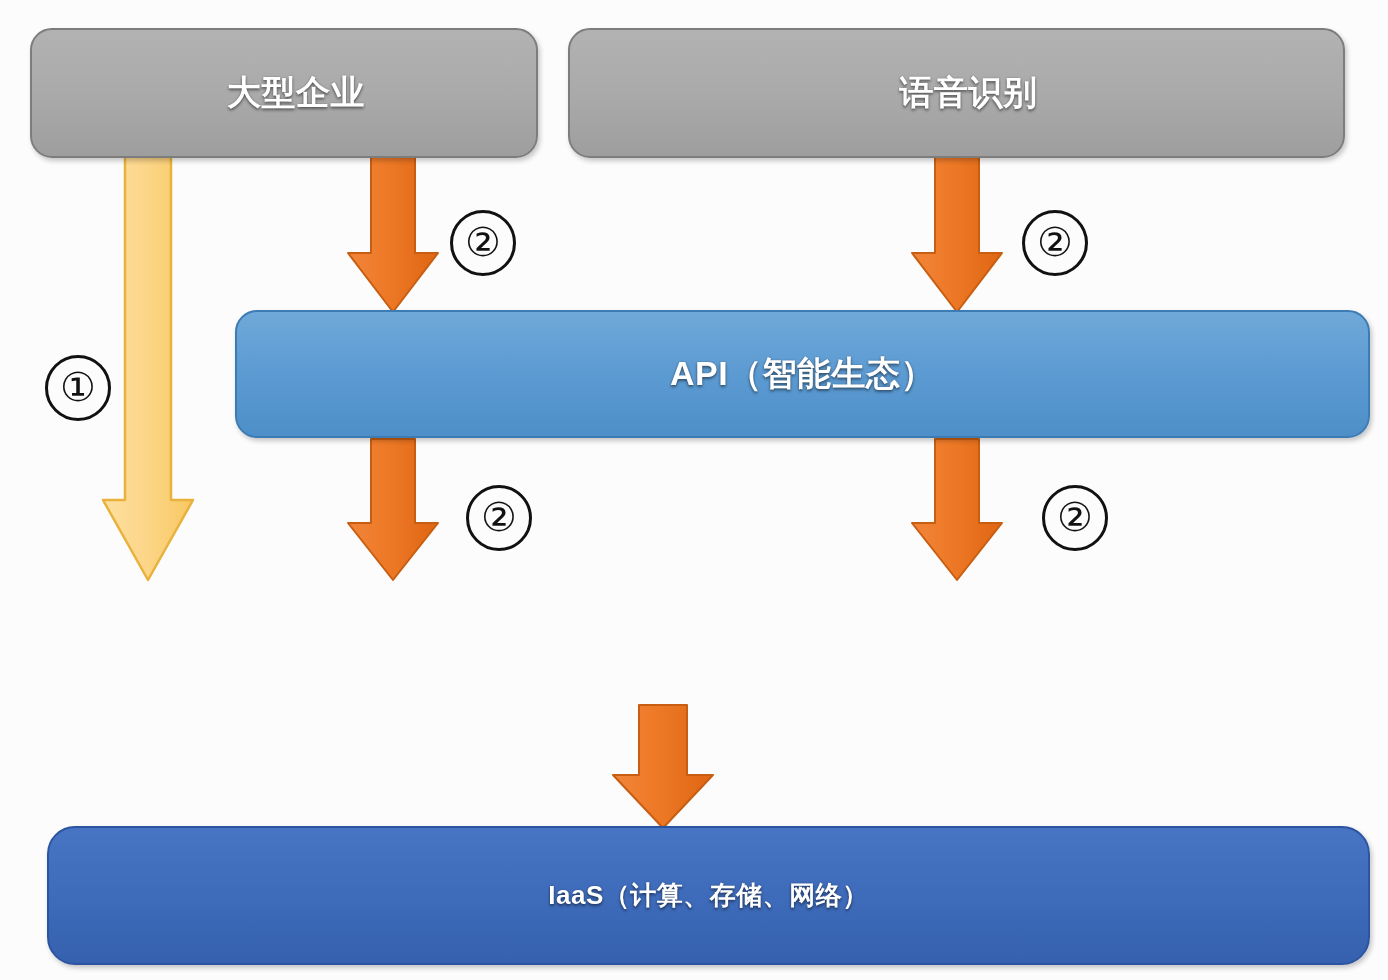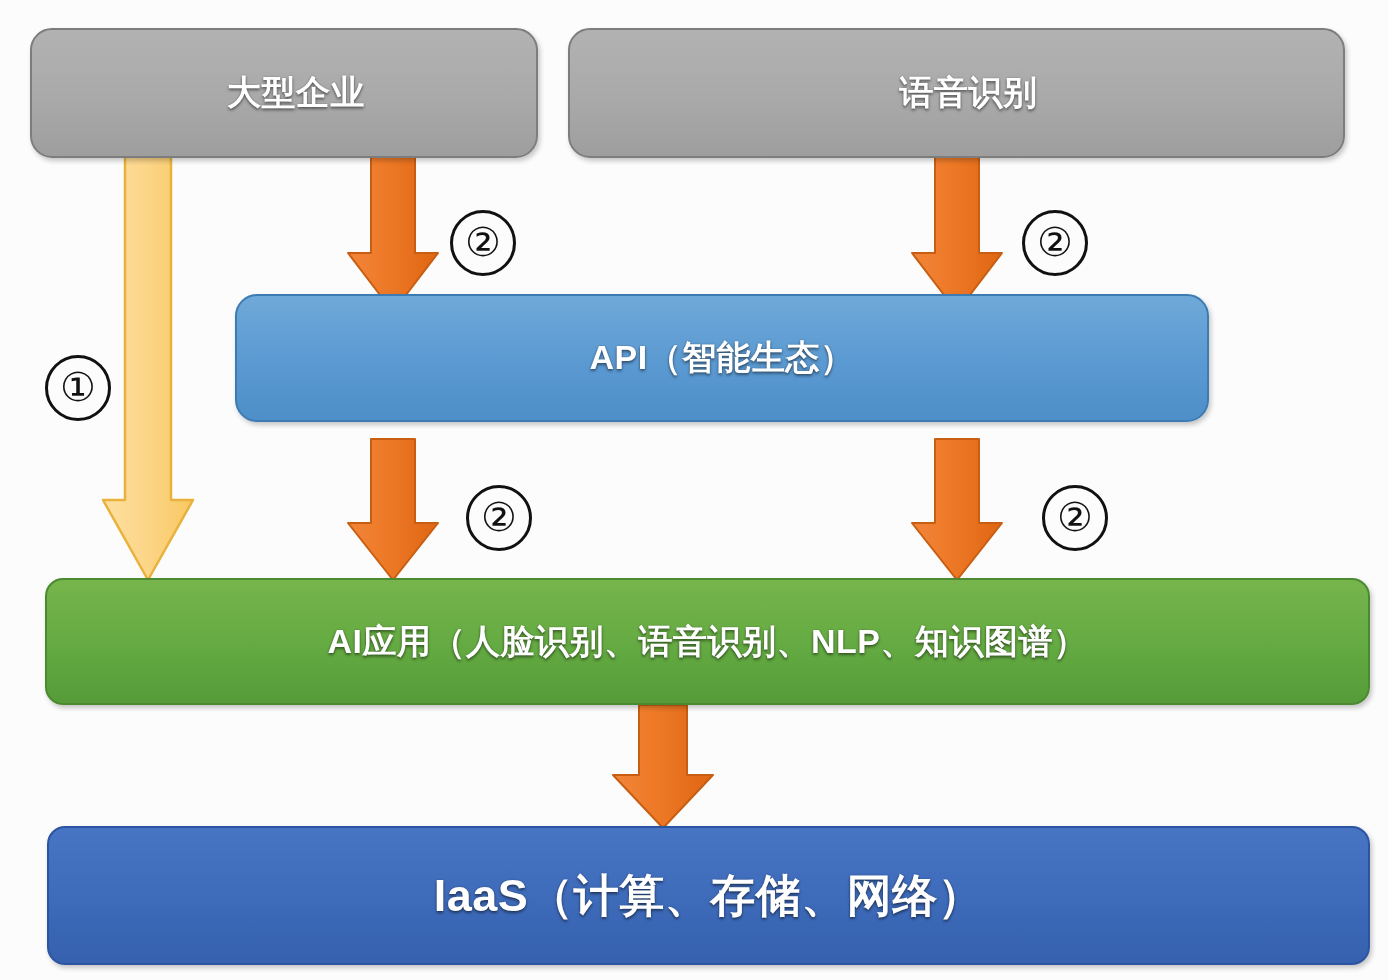"API（智能生态）" div.box { top: 294px -> 310px; width: 974px -> 1135px }
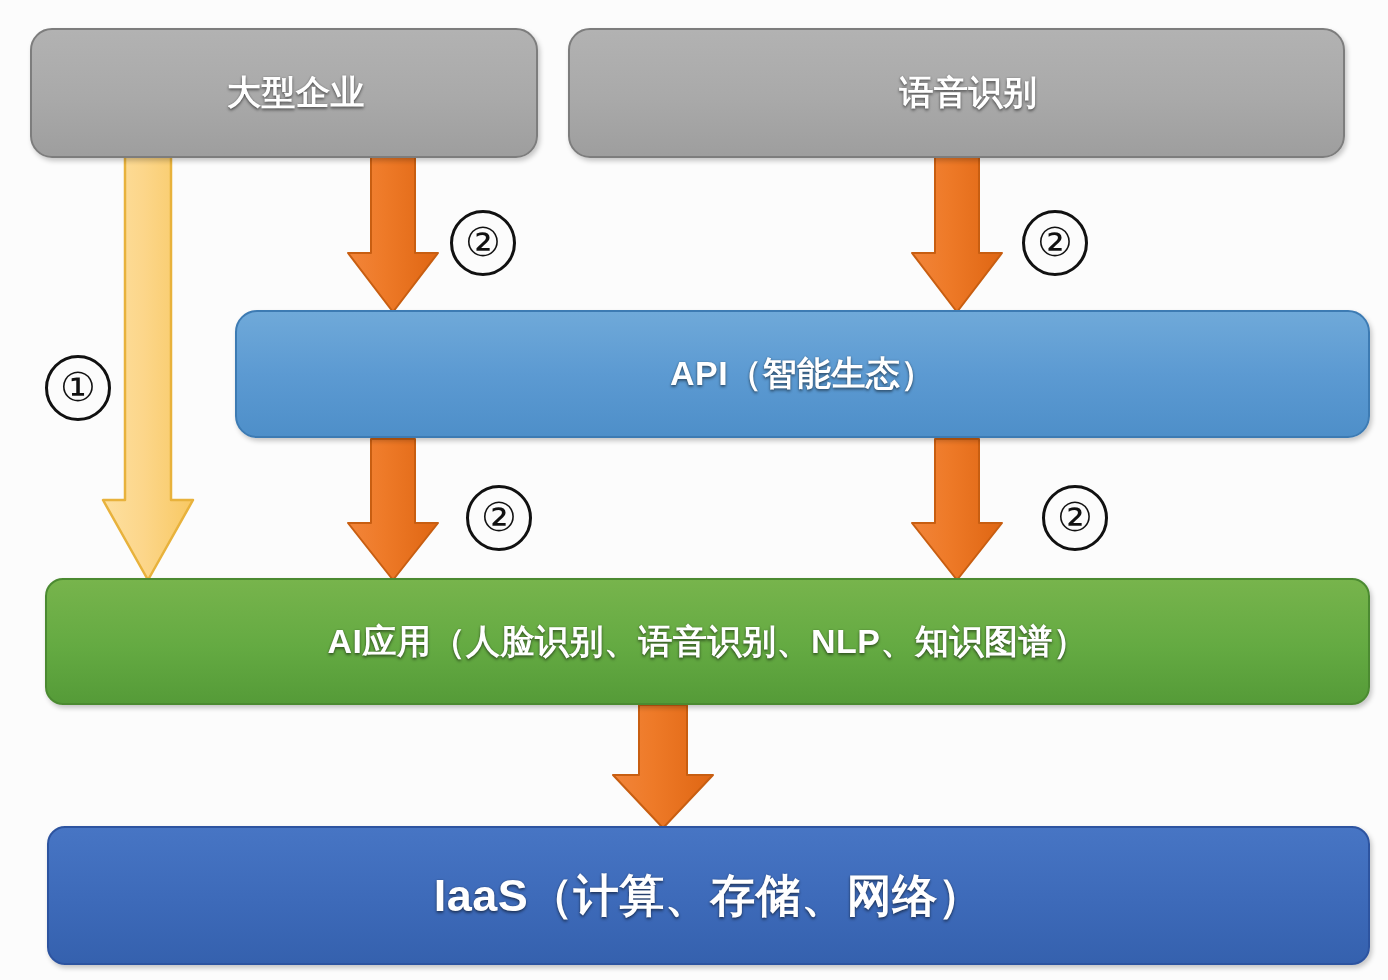"AI应用（人脸识别、语音识别、NLP、知识图谱）" div.box { html: <div> <span>AI应用（人脸识别、语音识别、NLP、知识图谱）</span> </div> -> none }
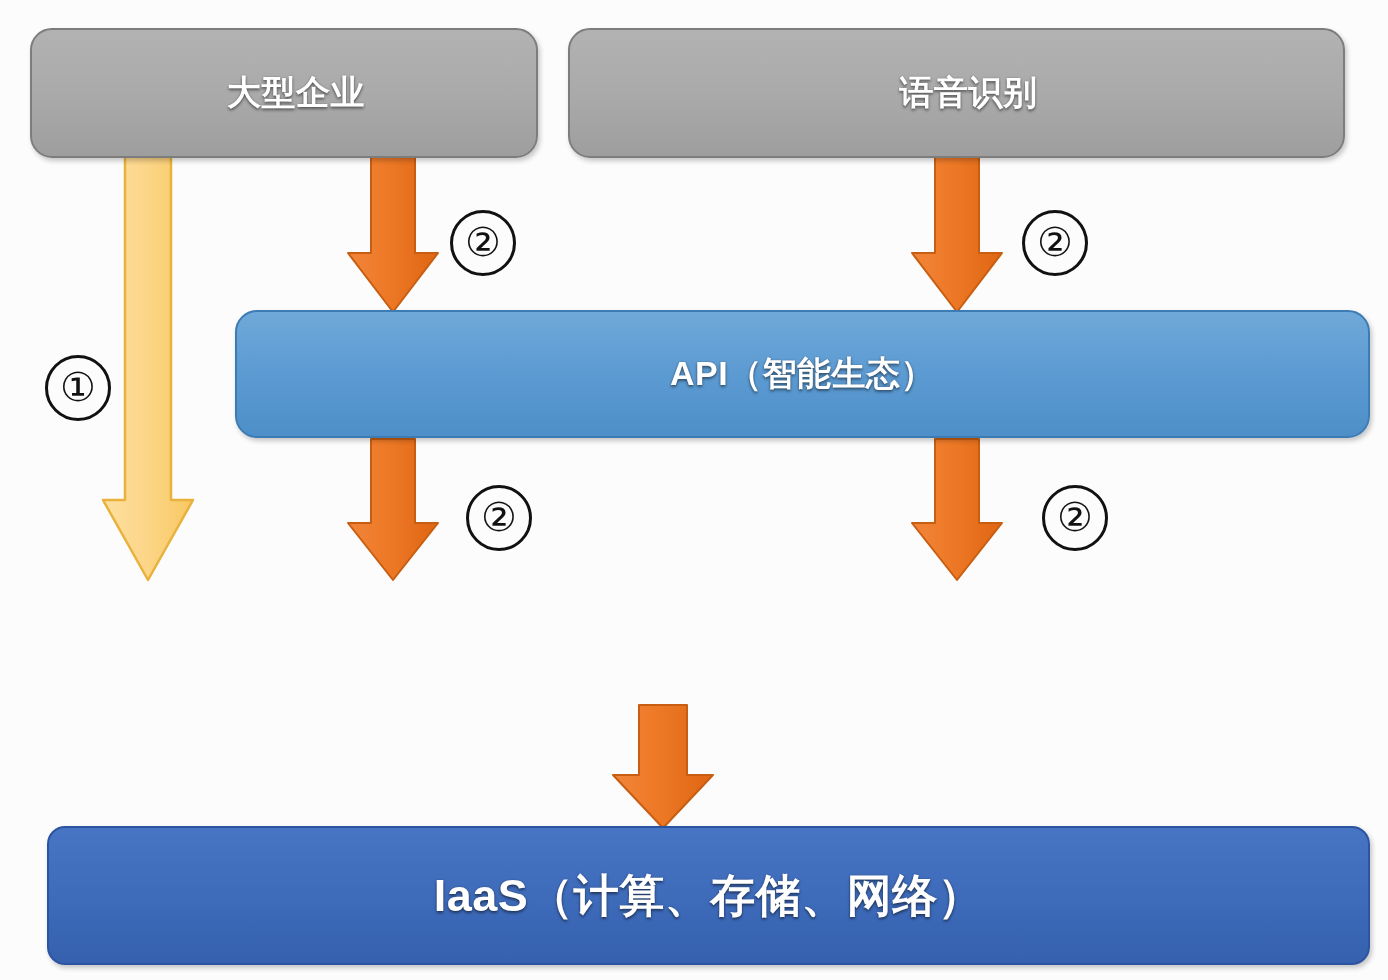"IaaS（计算、存储、网络）" .box-iaas { border-radius: 18px -> 28px; font-size: 45px -> 26px }
